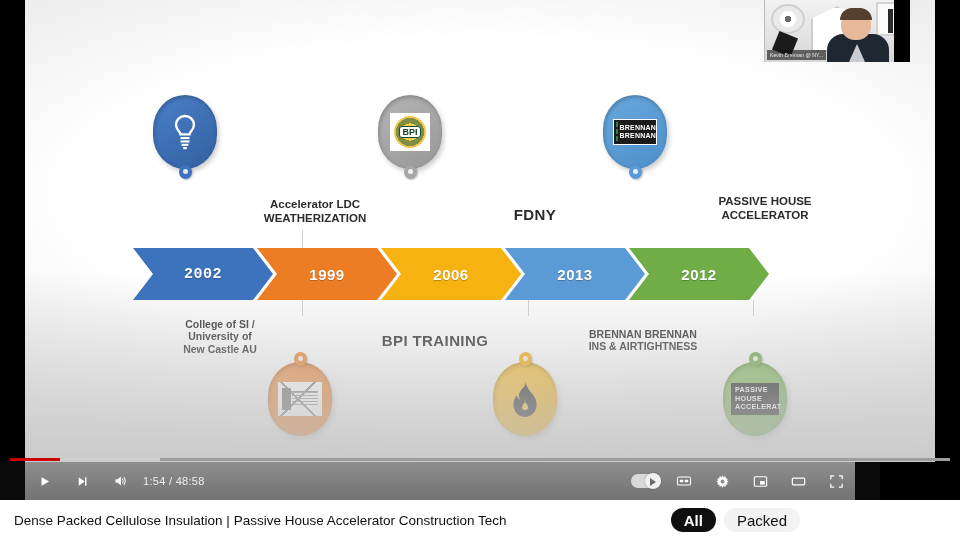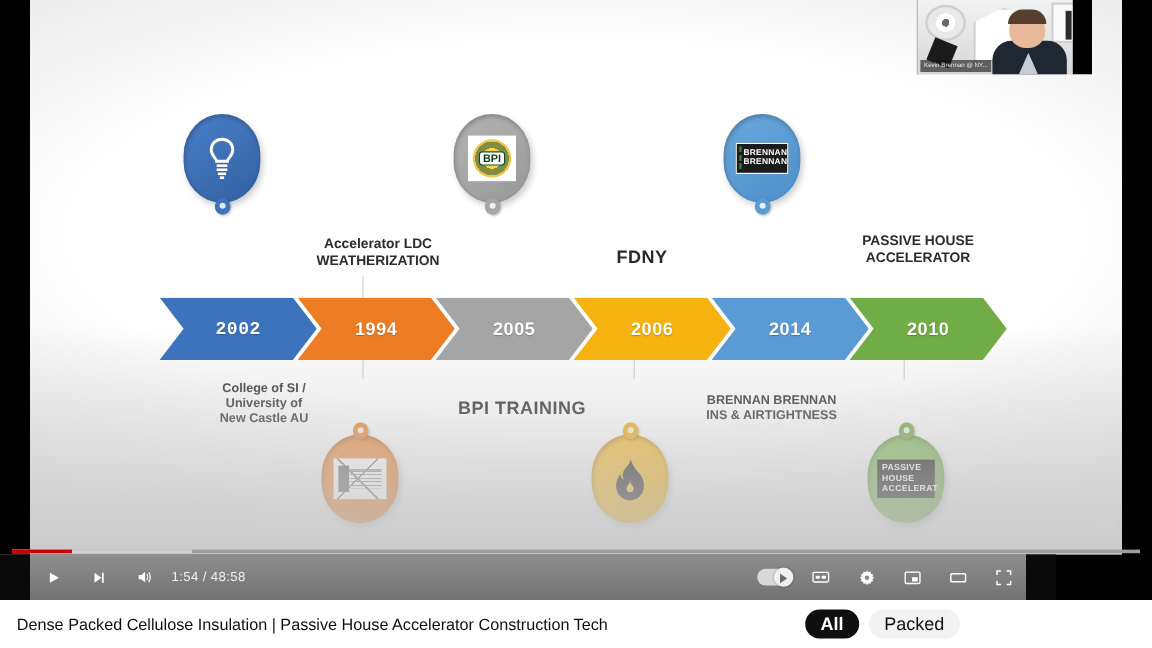"1994" span { text: 1994 -> 1999 }
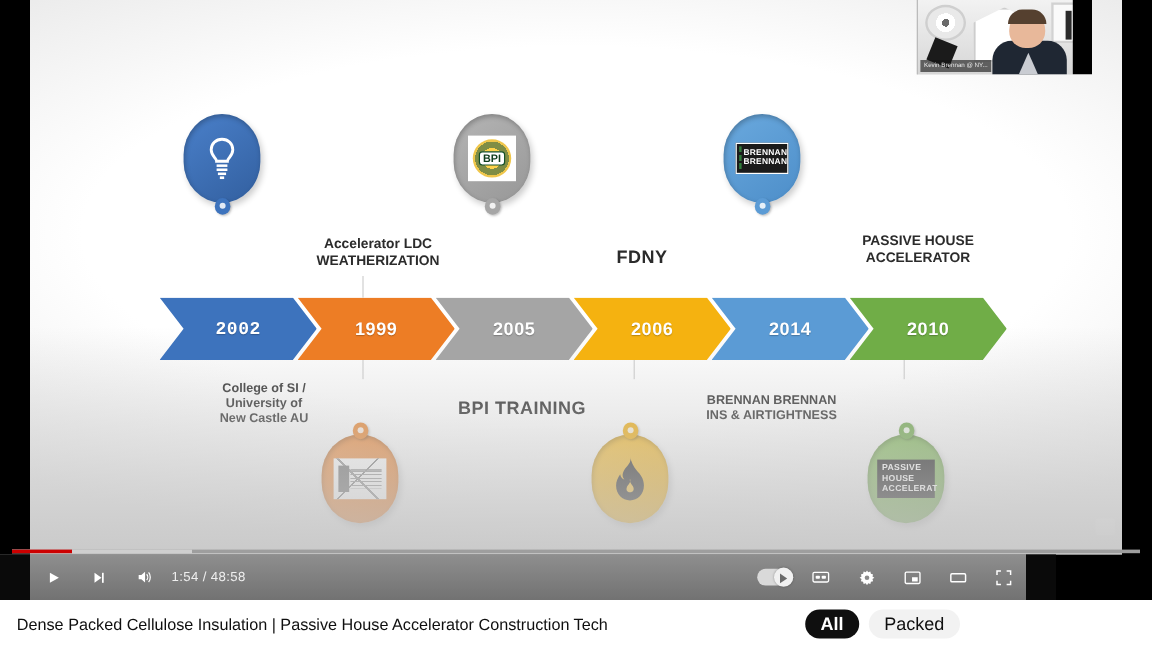"2005" div.chev { html: <div> <span>2005</span> </div> -> none }
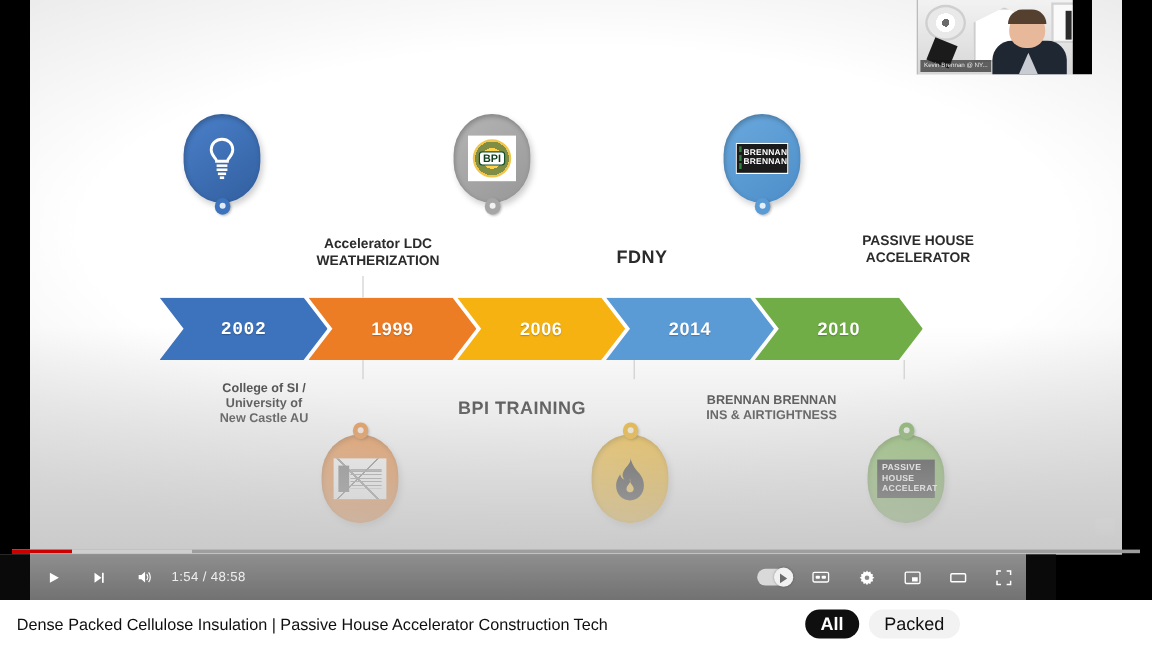"2014" span { text: 2014 -> 2013 }
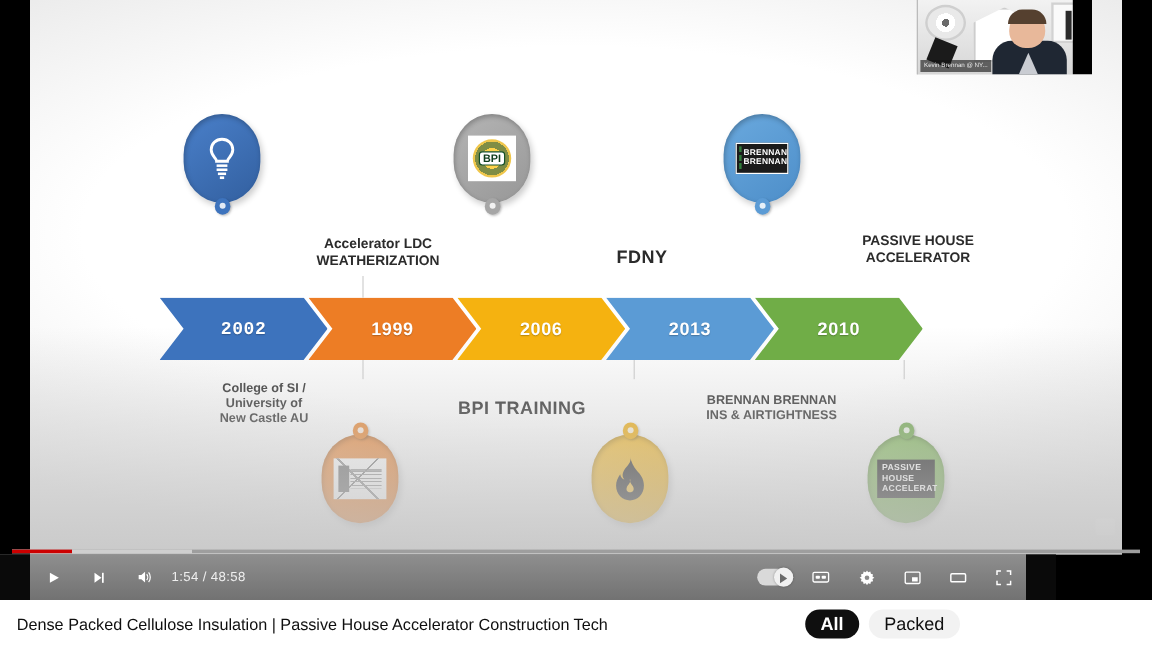"2010" span { text: 2010 -> 2012 }
